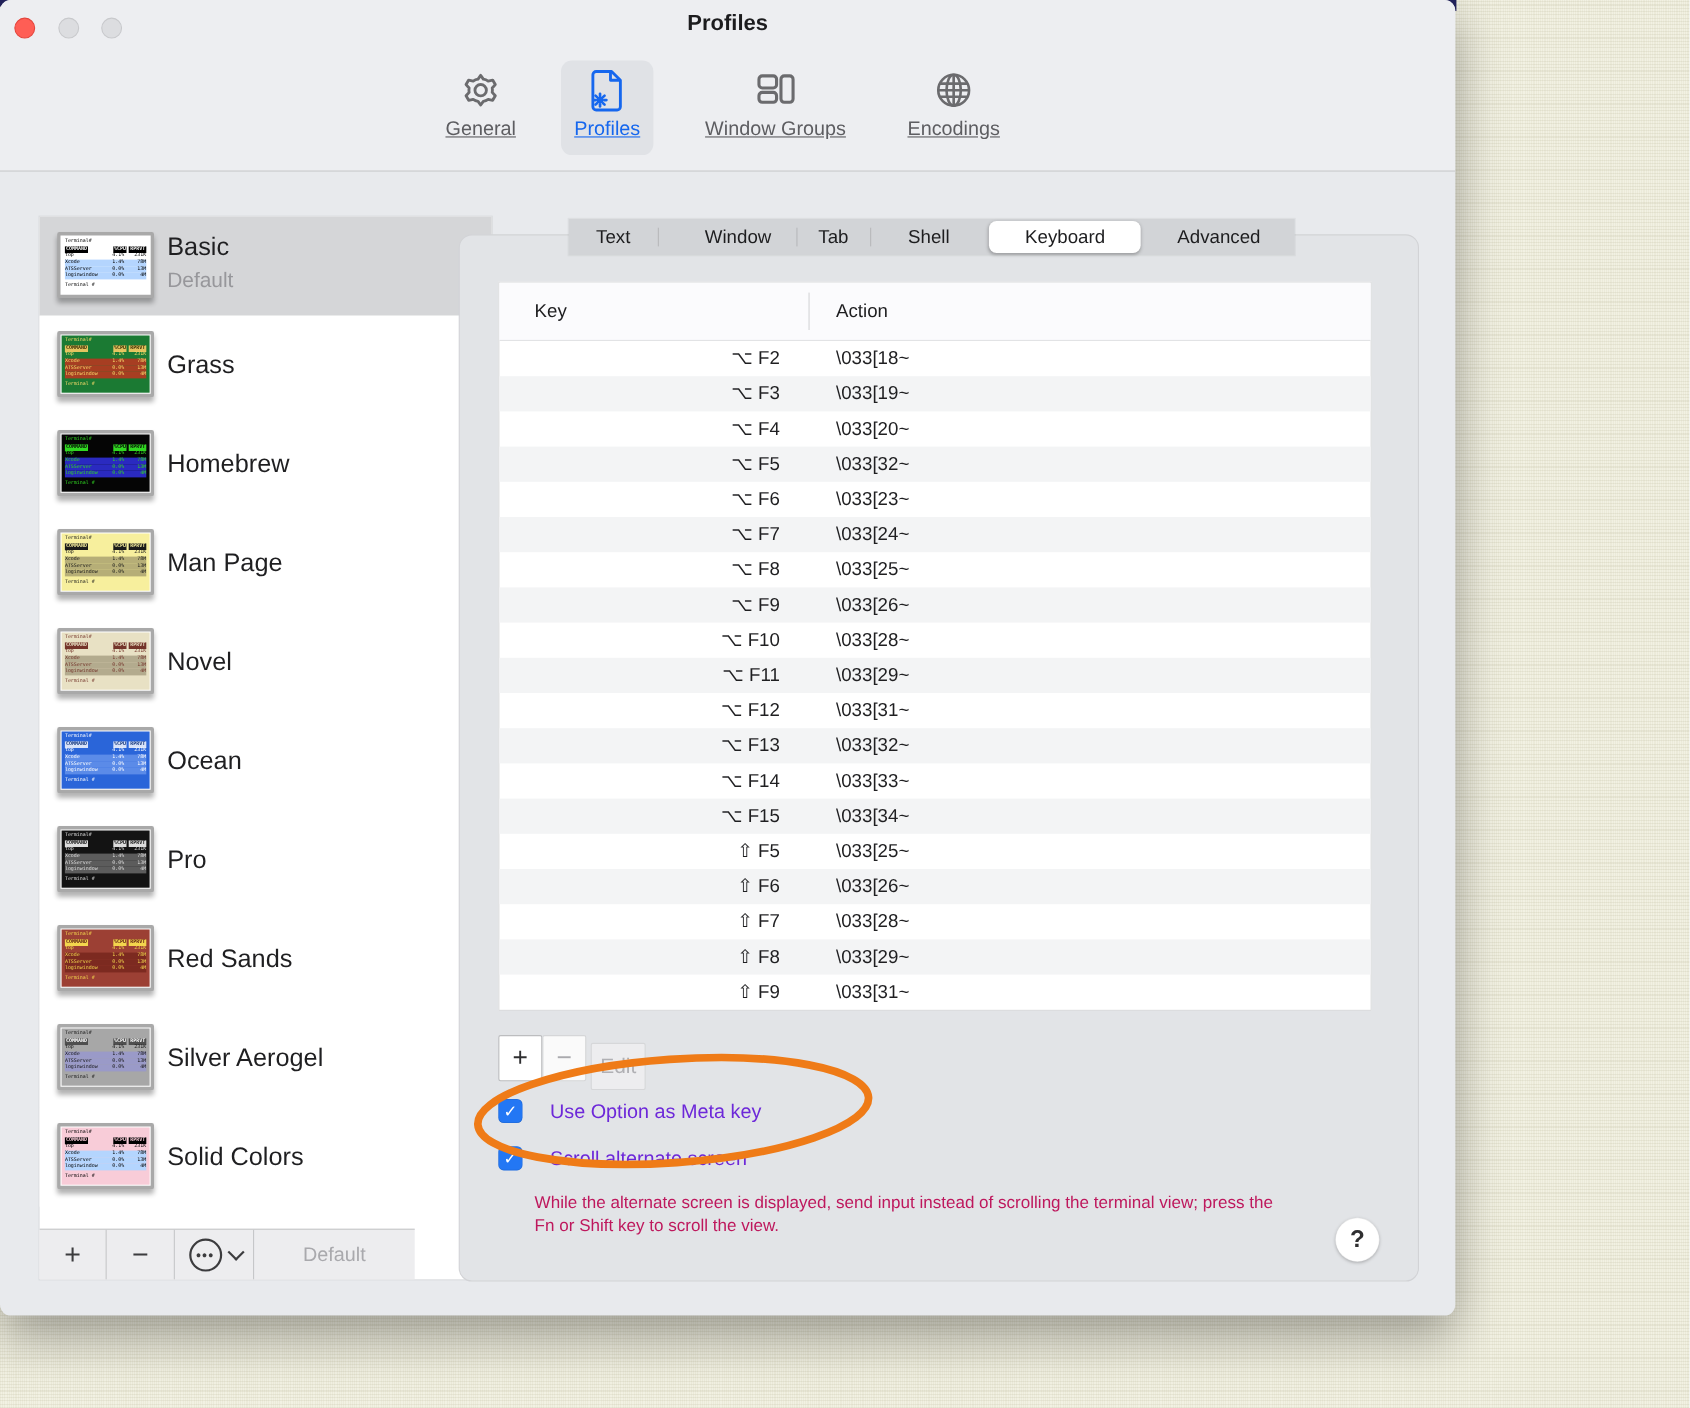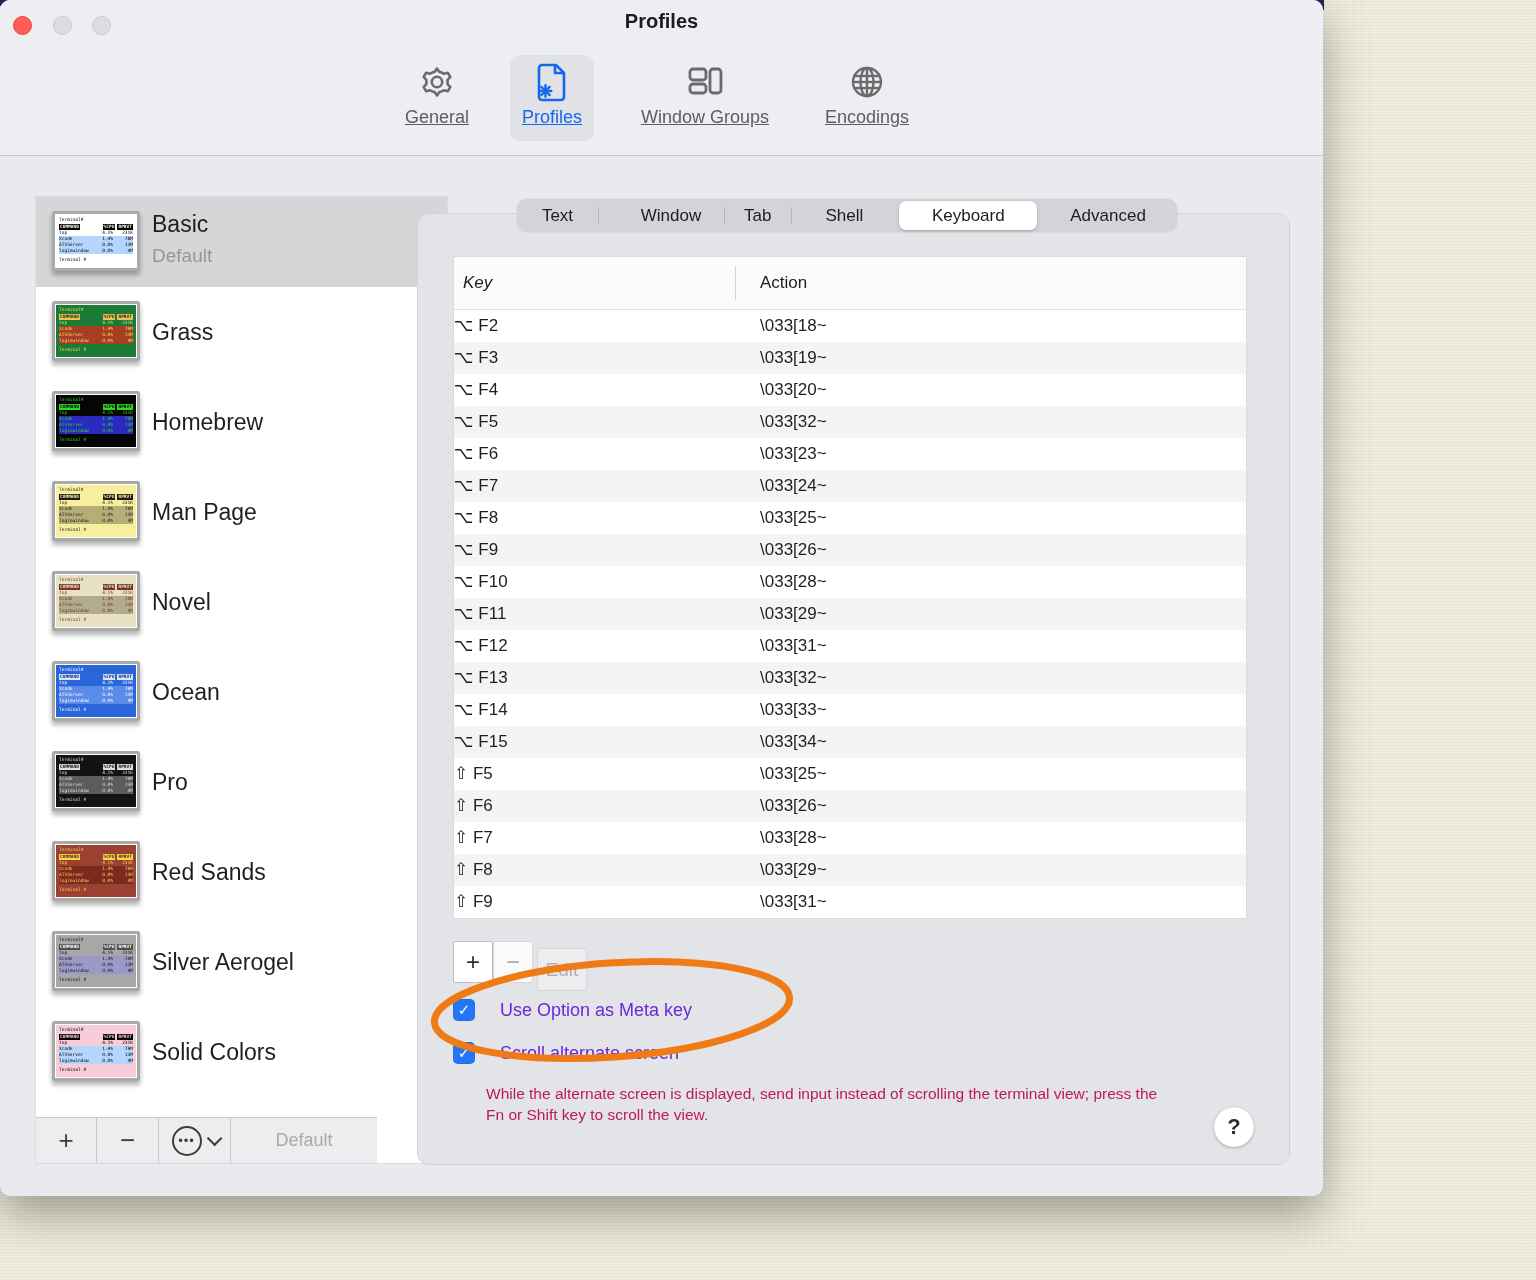"Text" .segmented { border-radius: 10px -> 0 }
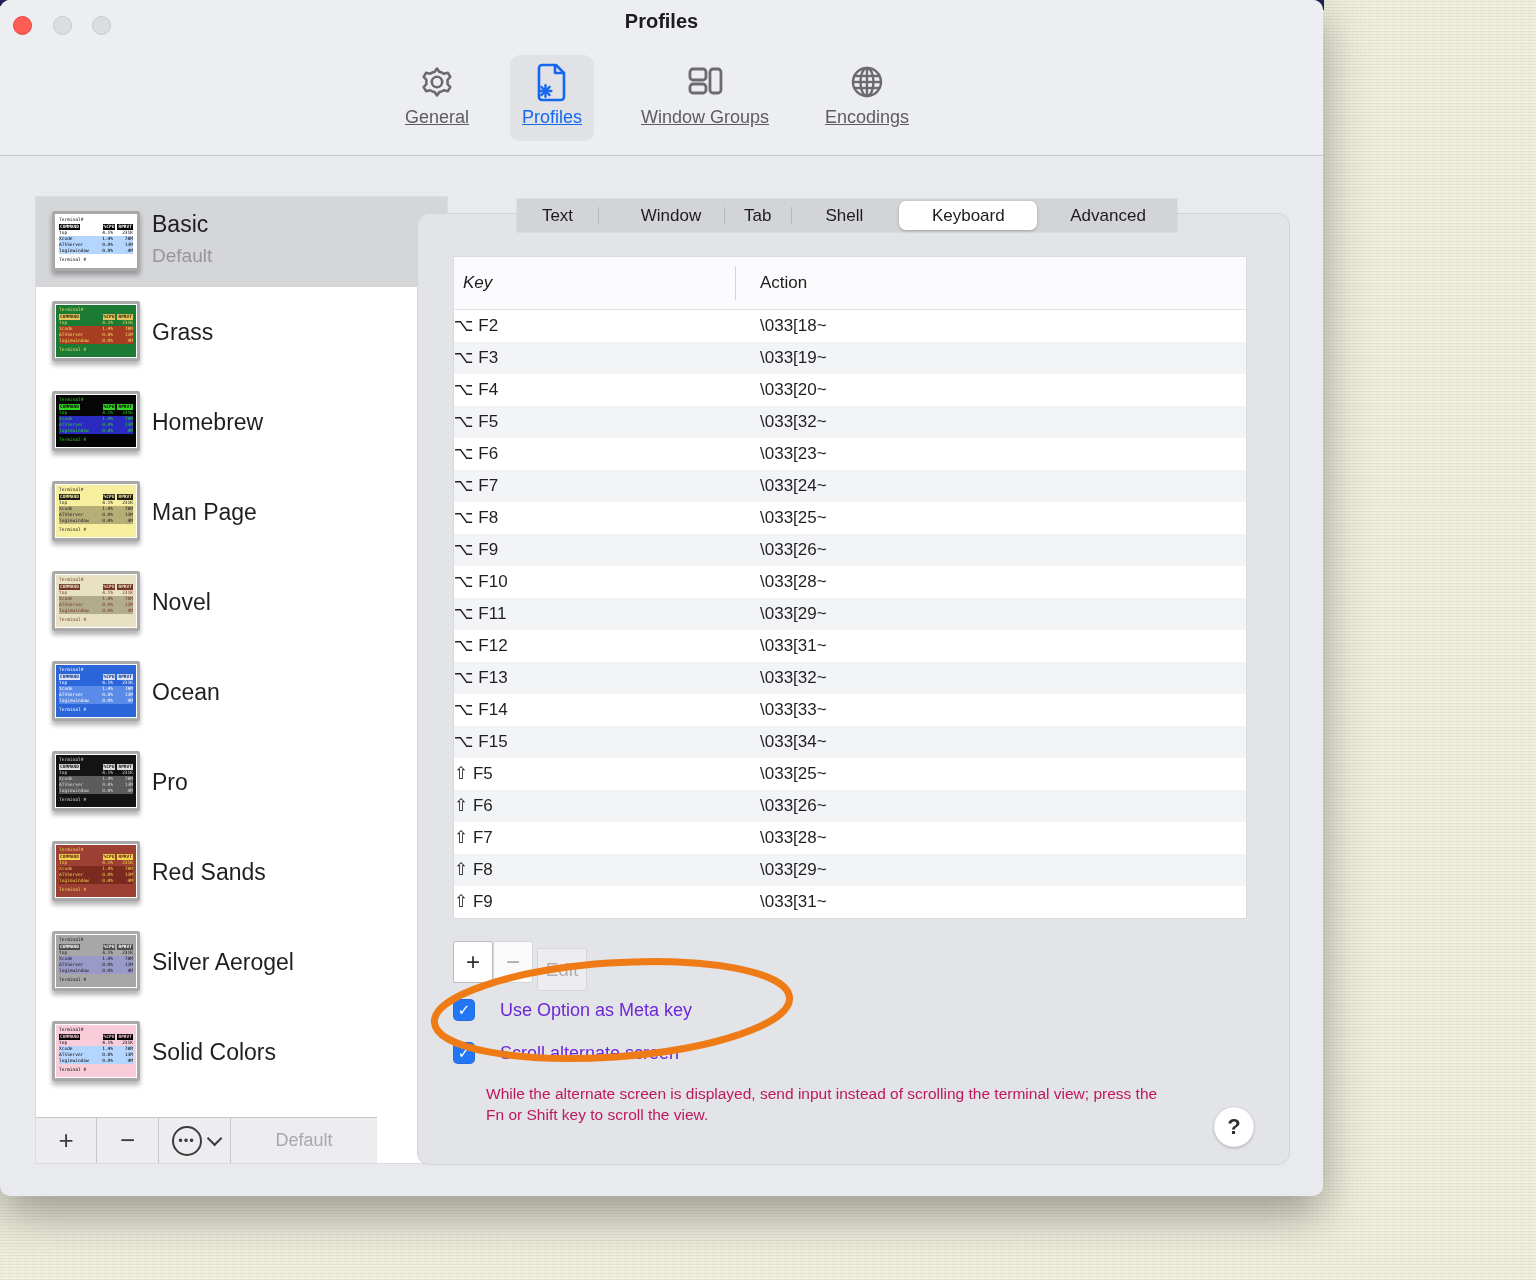"Key" .kb-header .h-key { font-style: italic -> none; padding-left: 9px -> 32px }
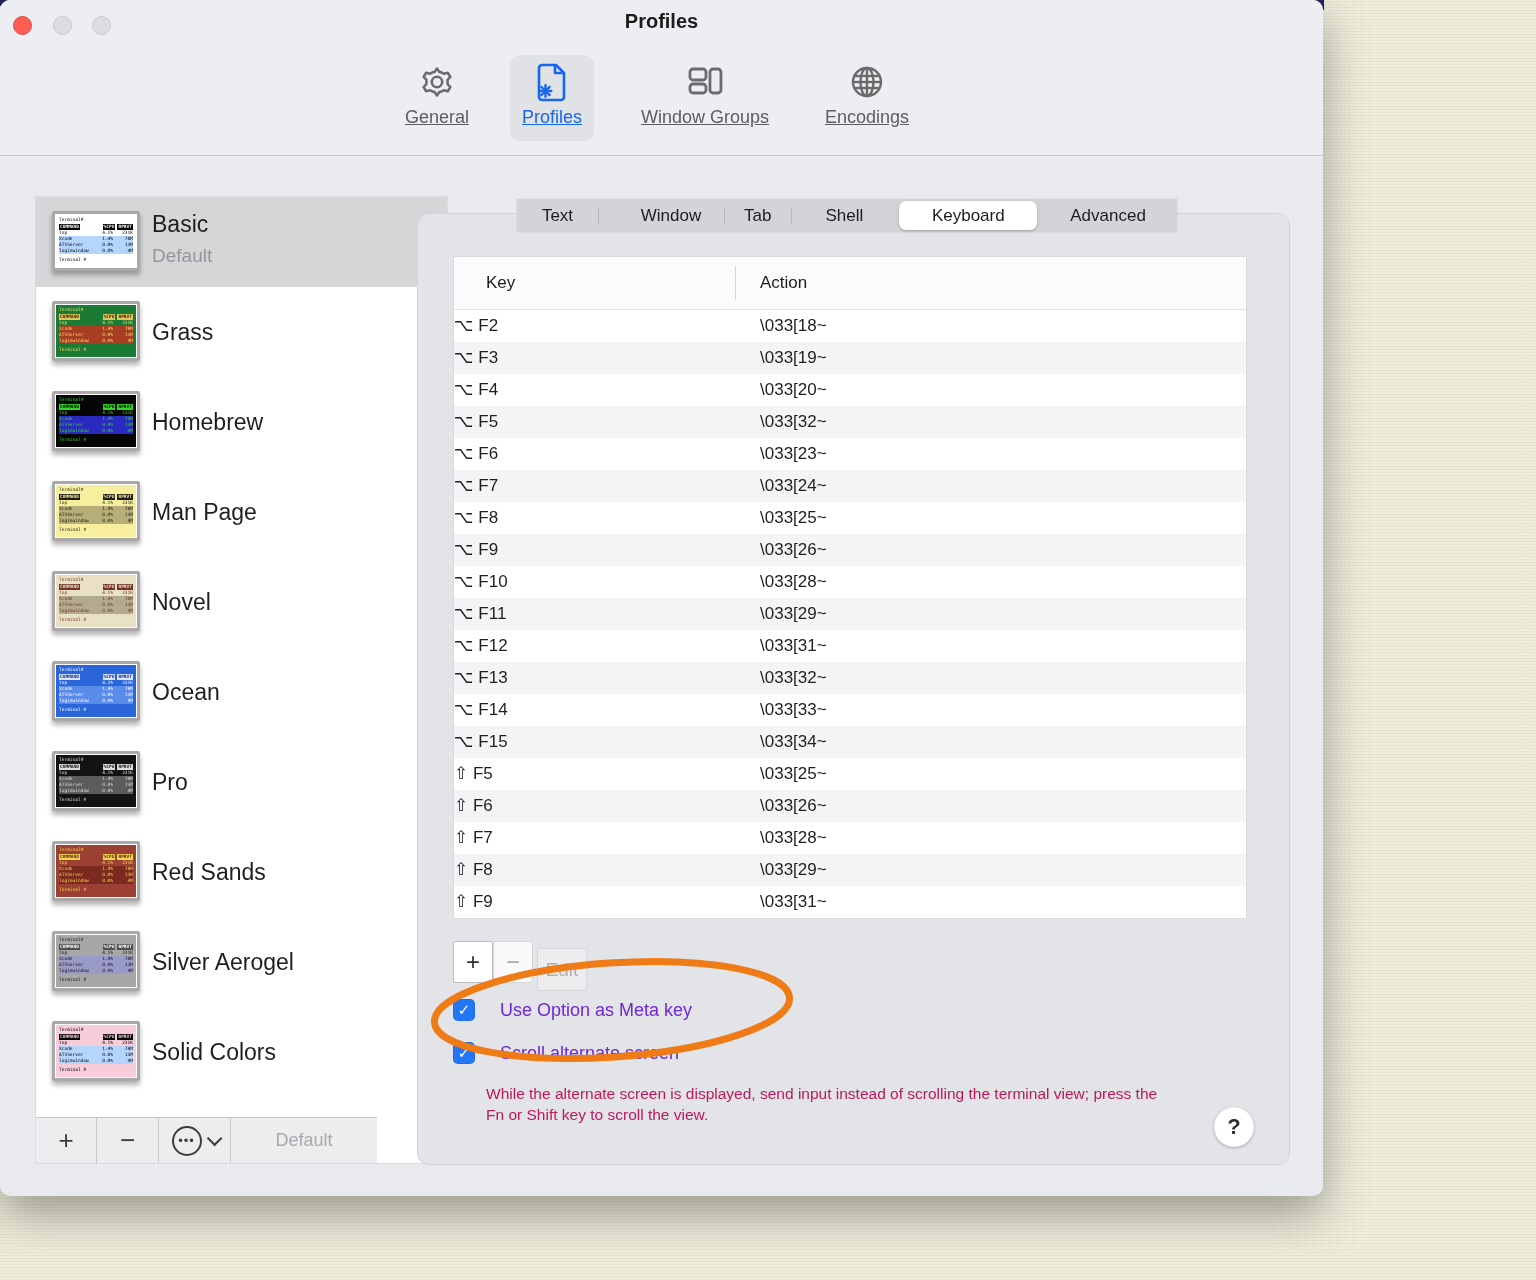"⌥ F2" .kb-row .cell-key { text-align: left -> right }
